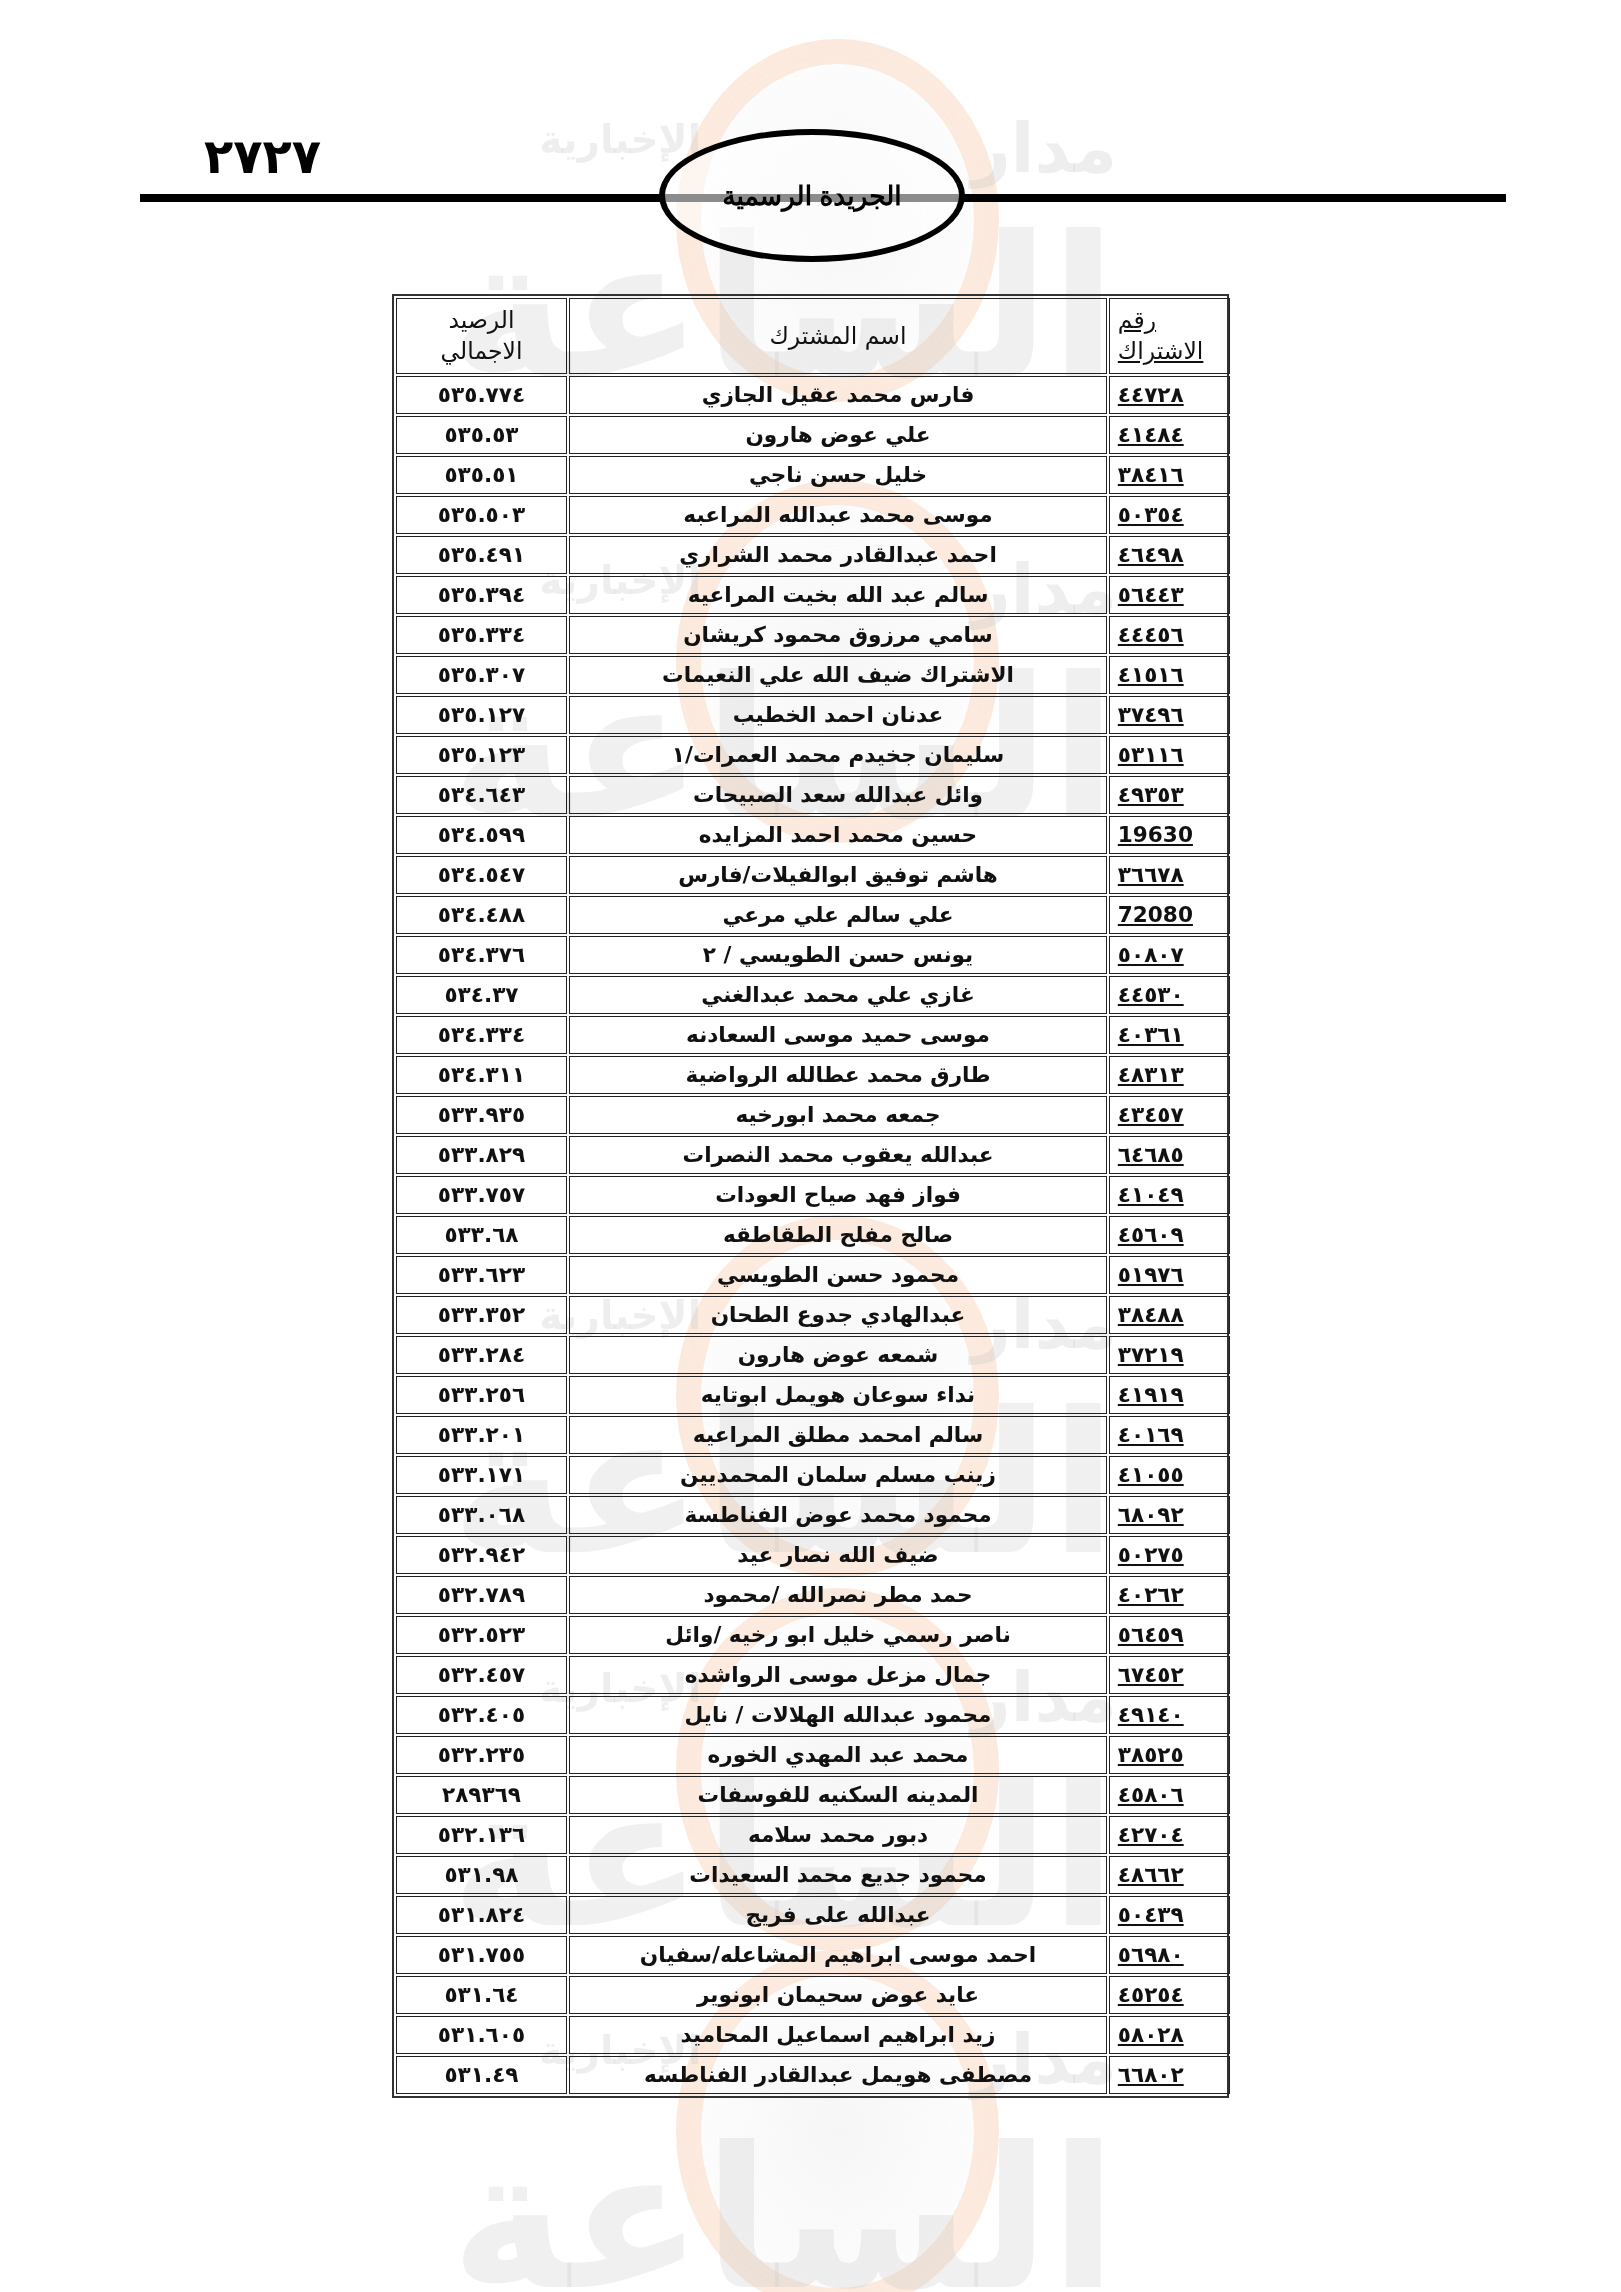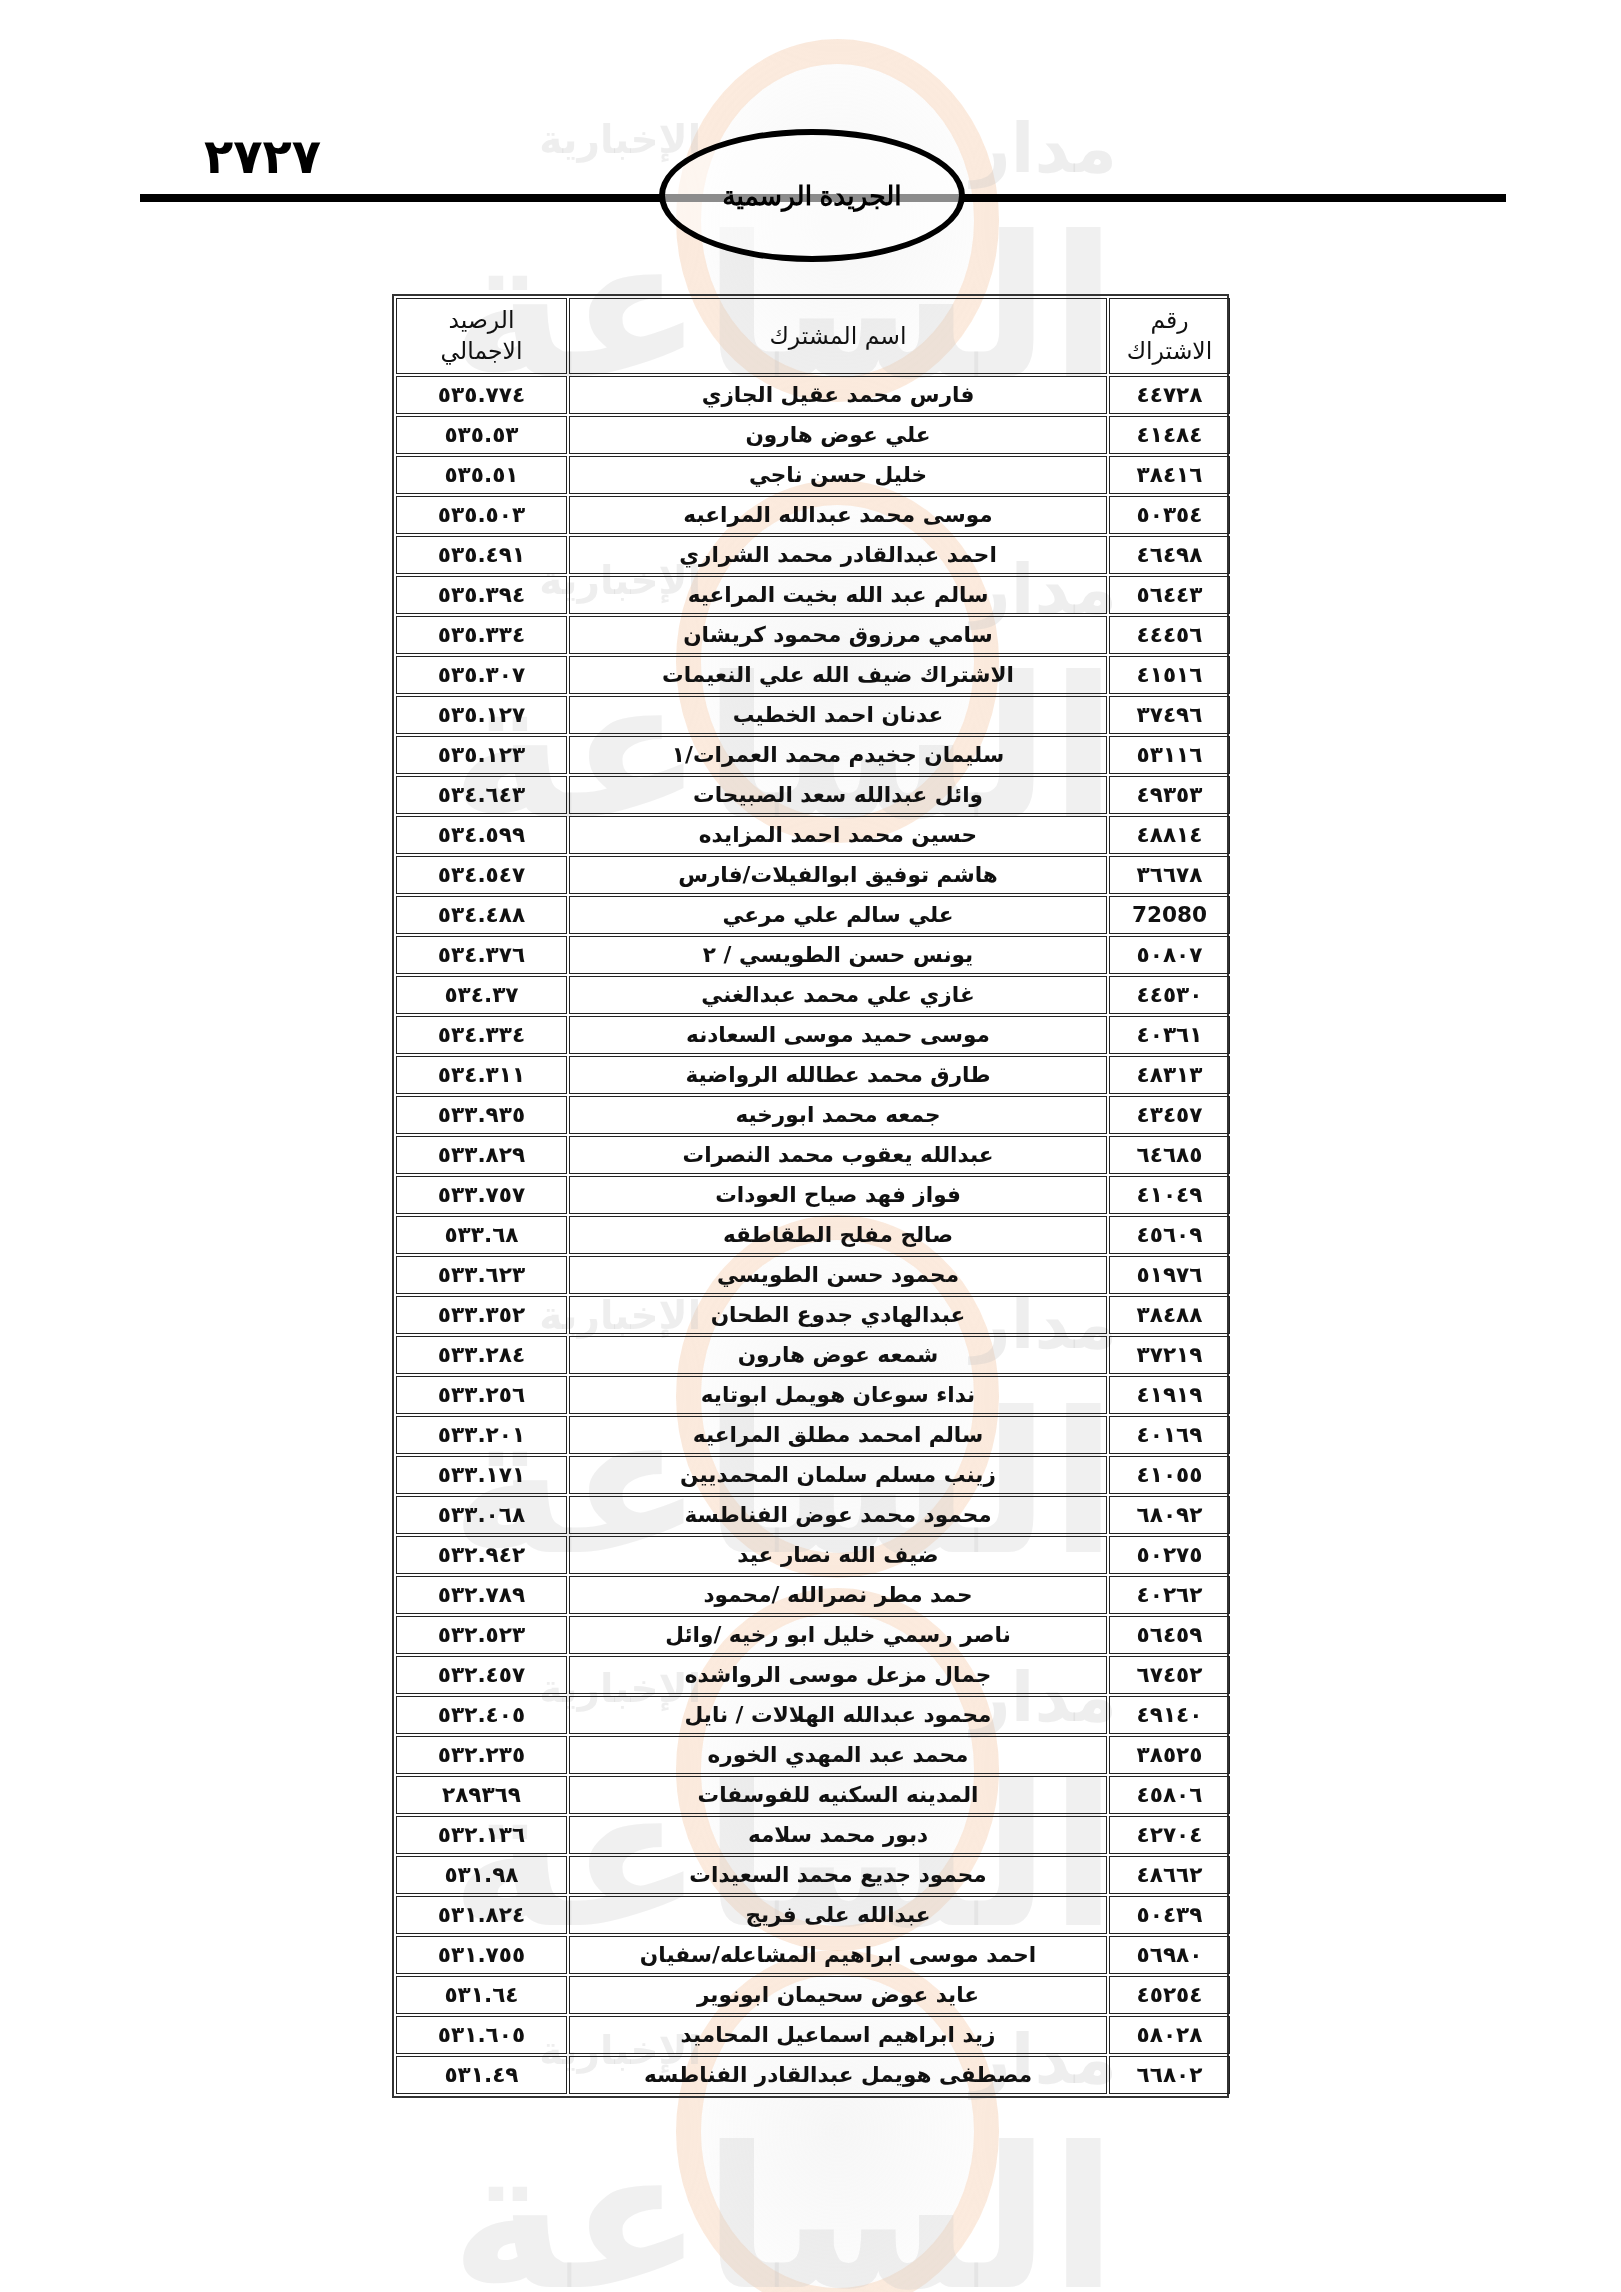"رقم الاشتراك" th.num, td.num { text-align: center -> left; text-decoration: none -> underline }
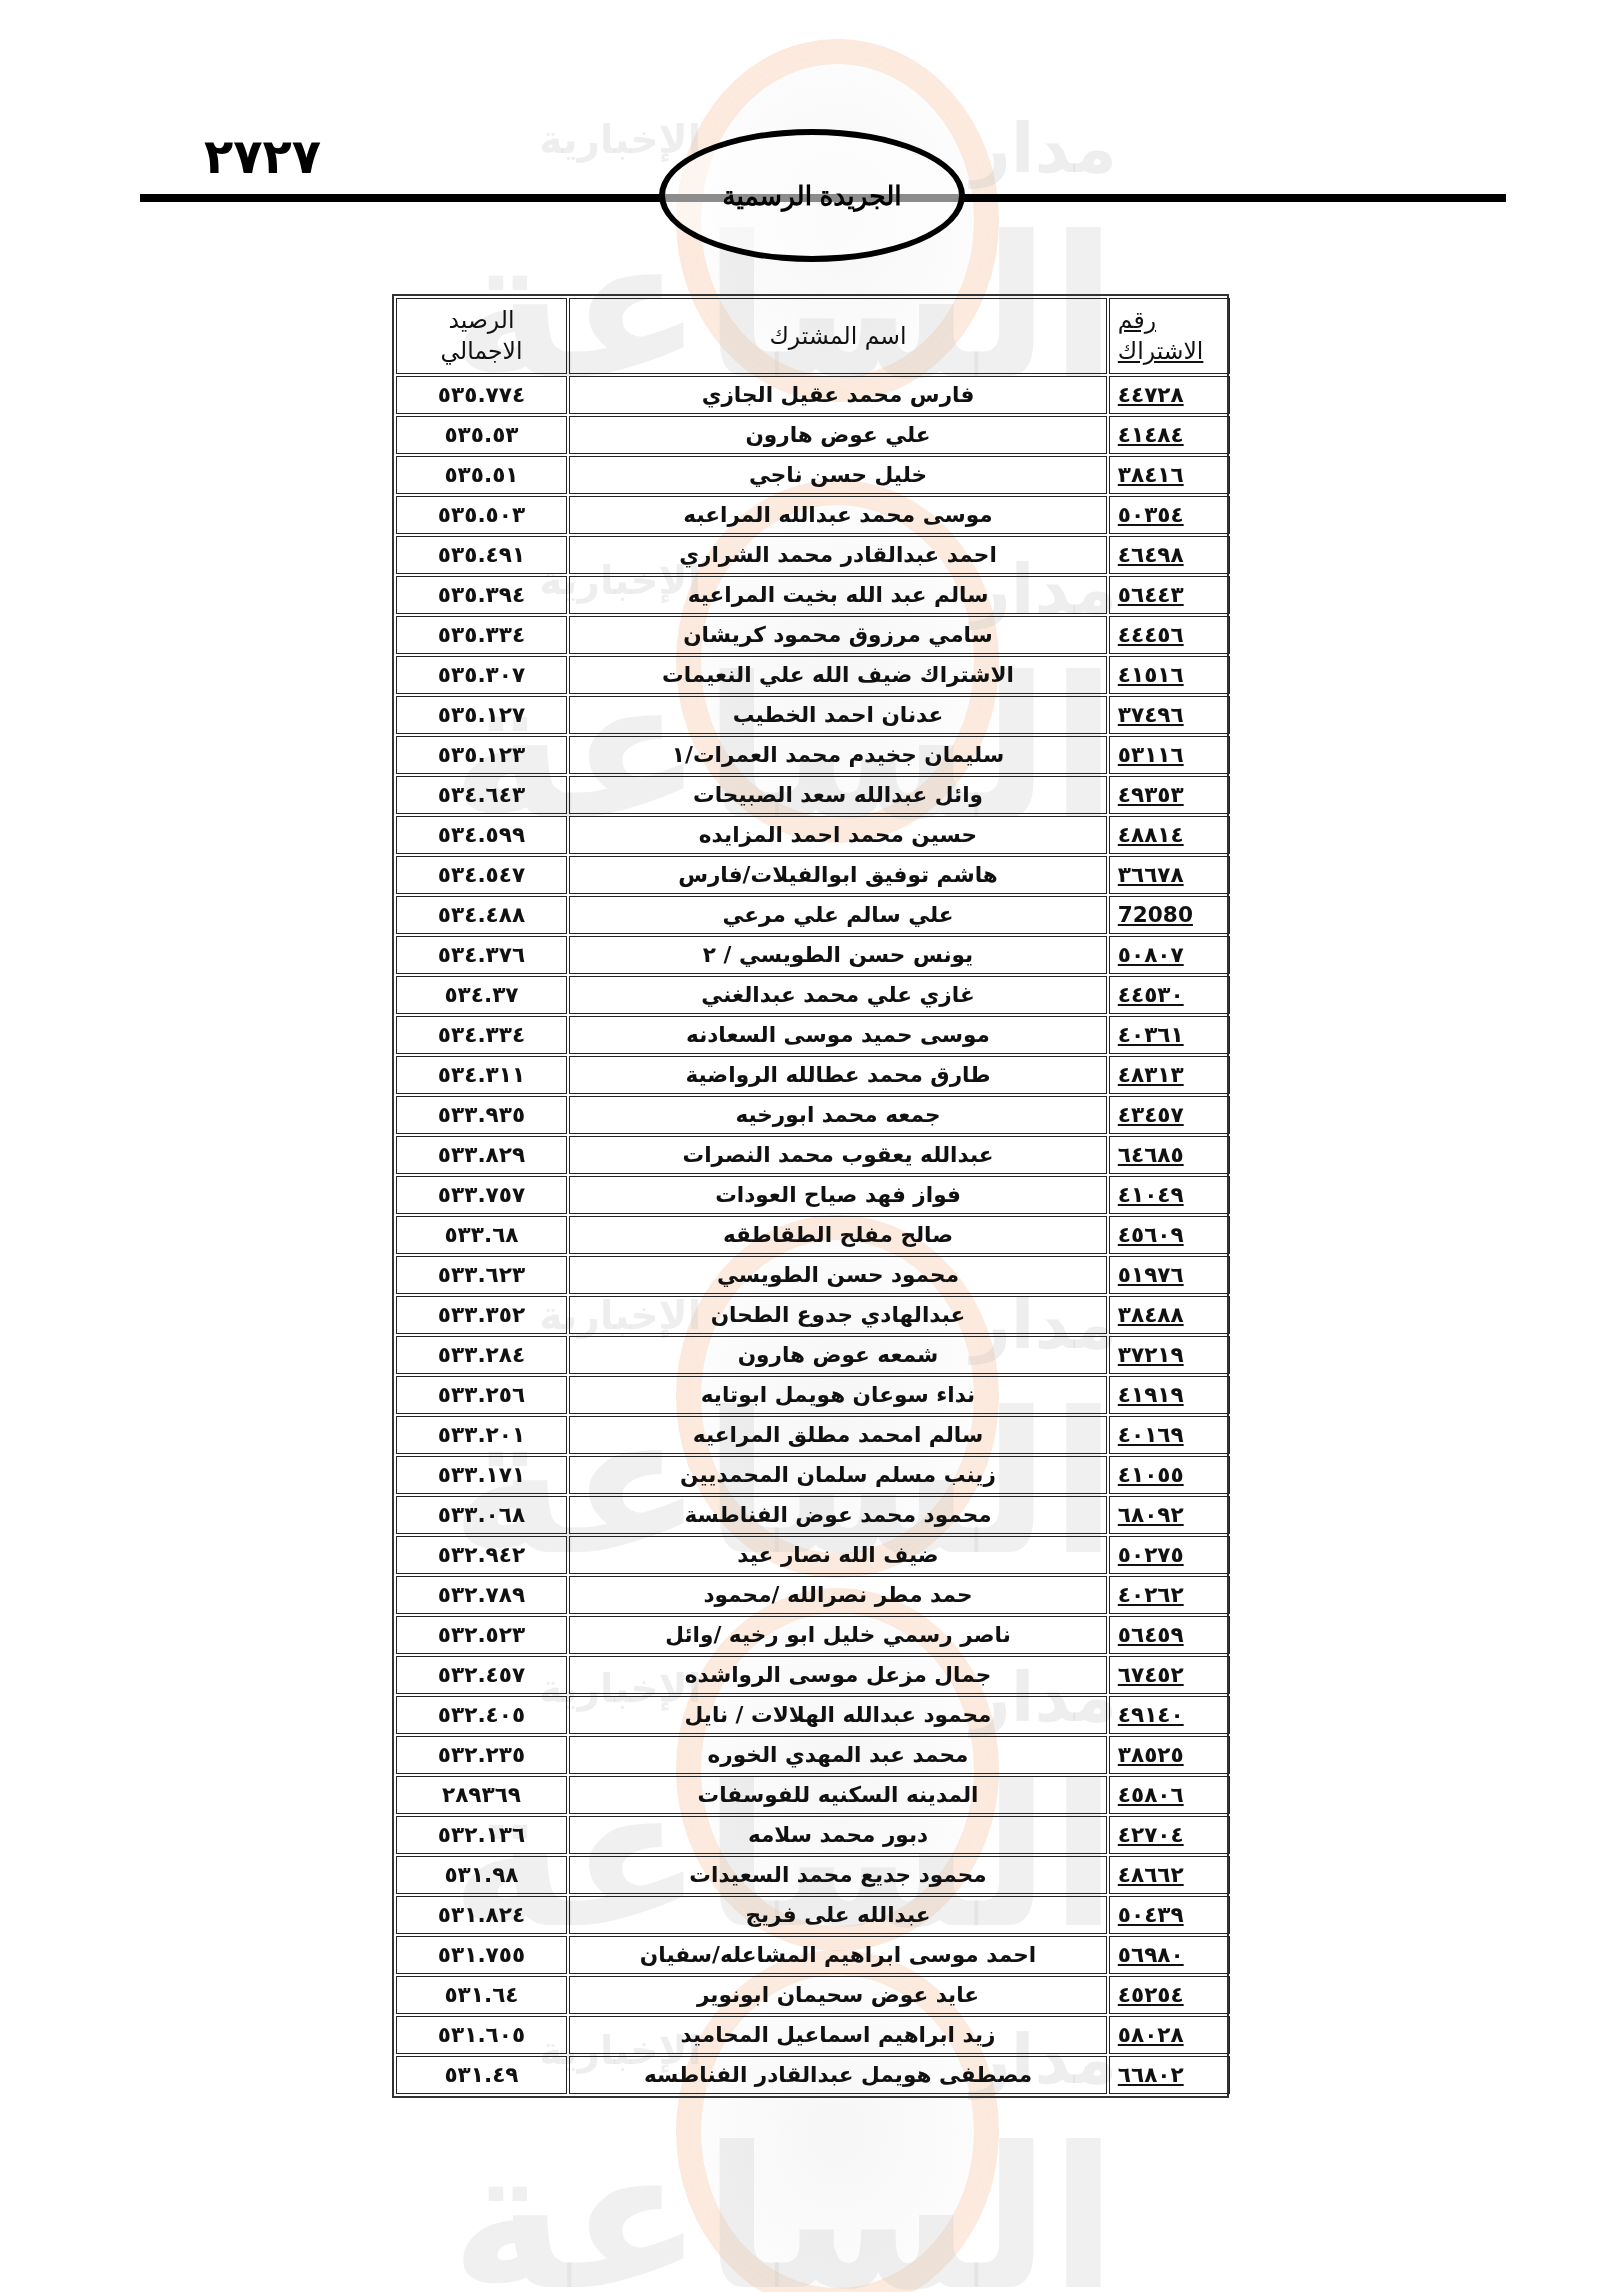"٤٨٨١٤" td.num { text: ٤٨٨١٤ -> 19630 }
